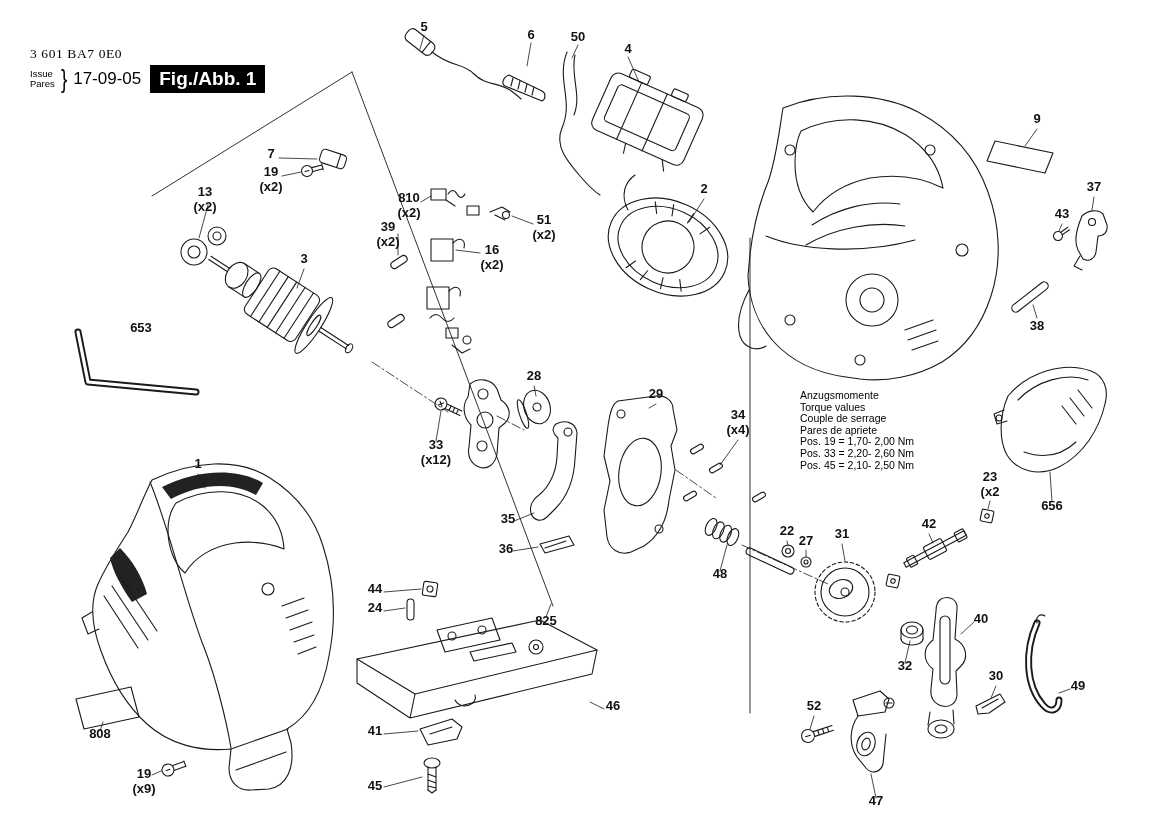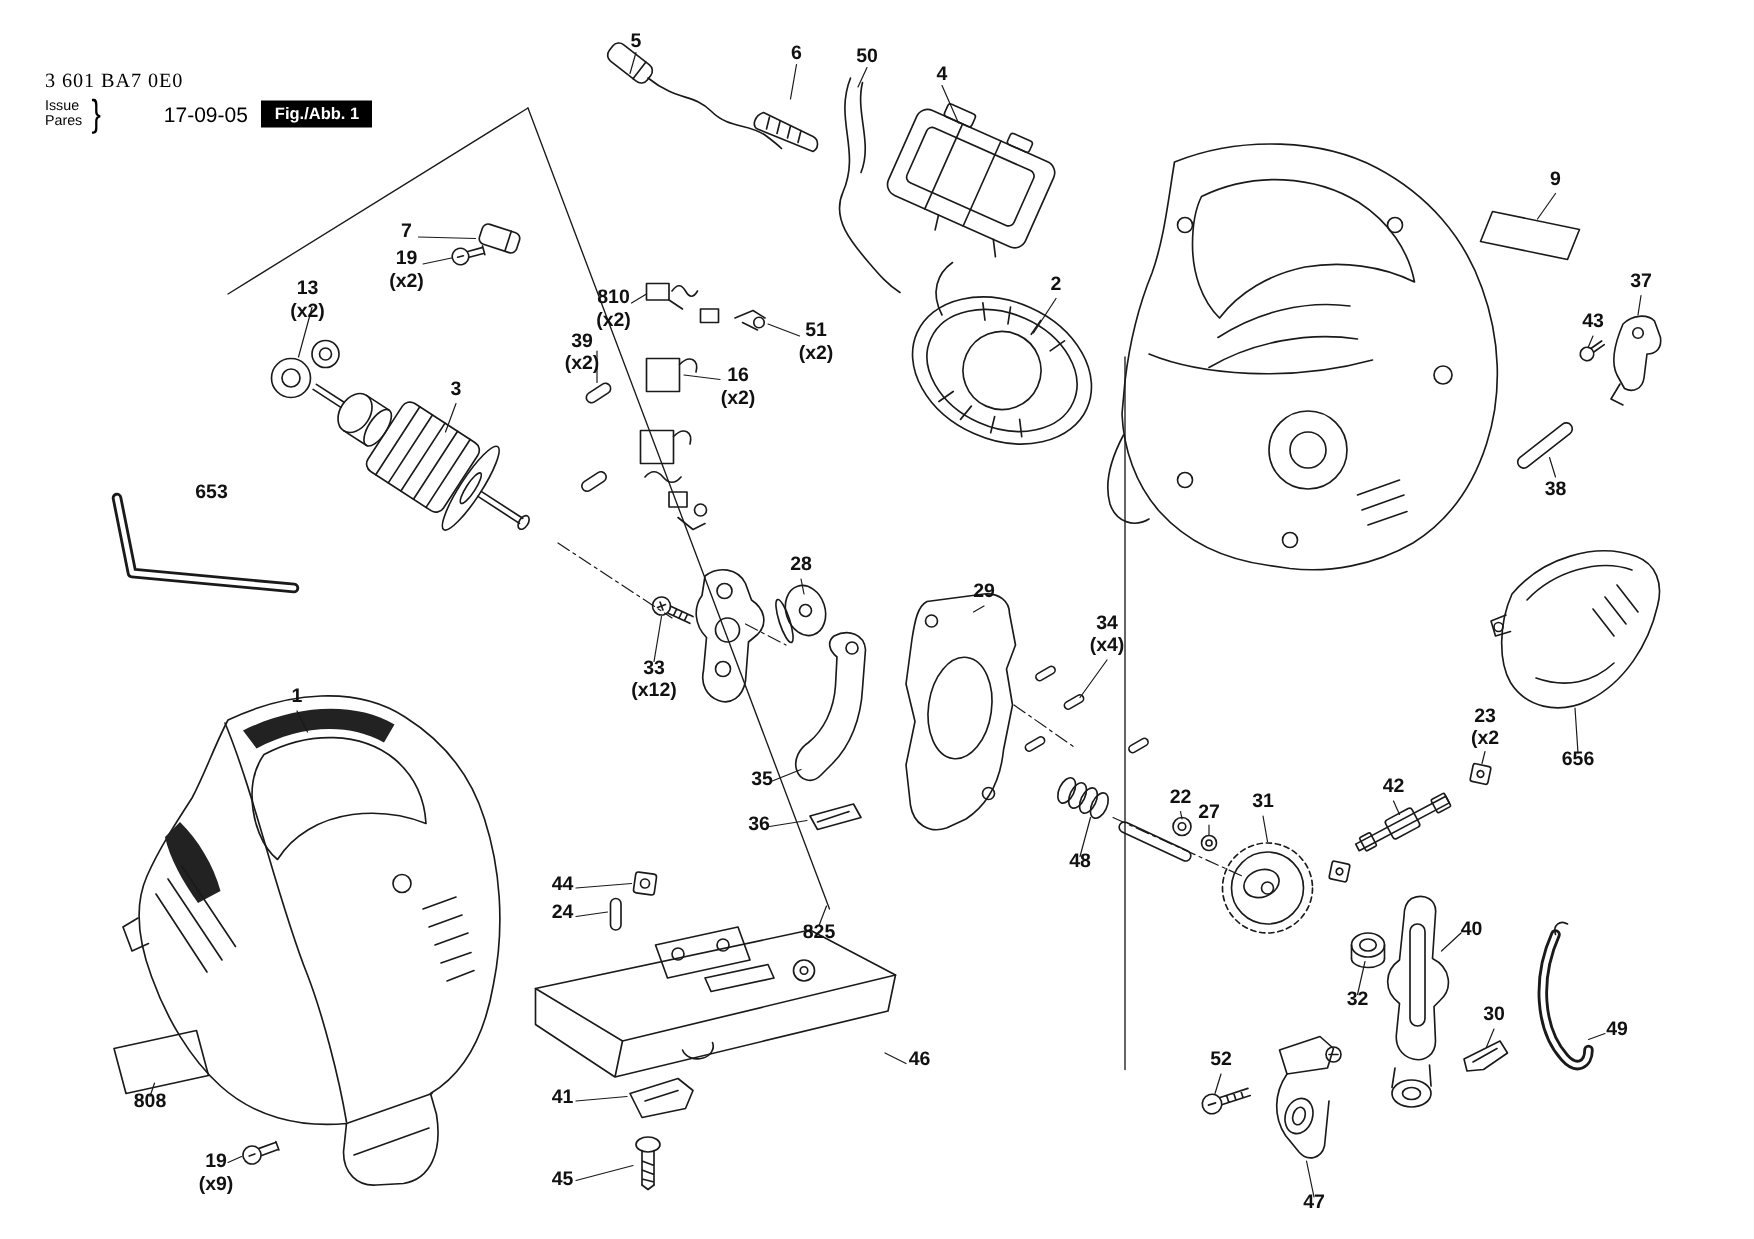"17-09-05" .date { font-size: 14px -> 17px; margin-left: 36px -> none }
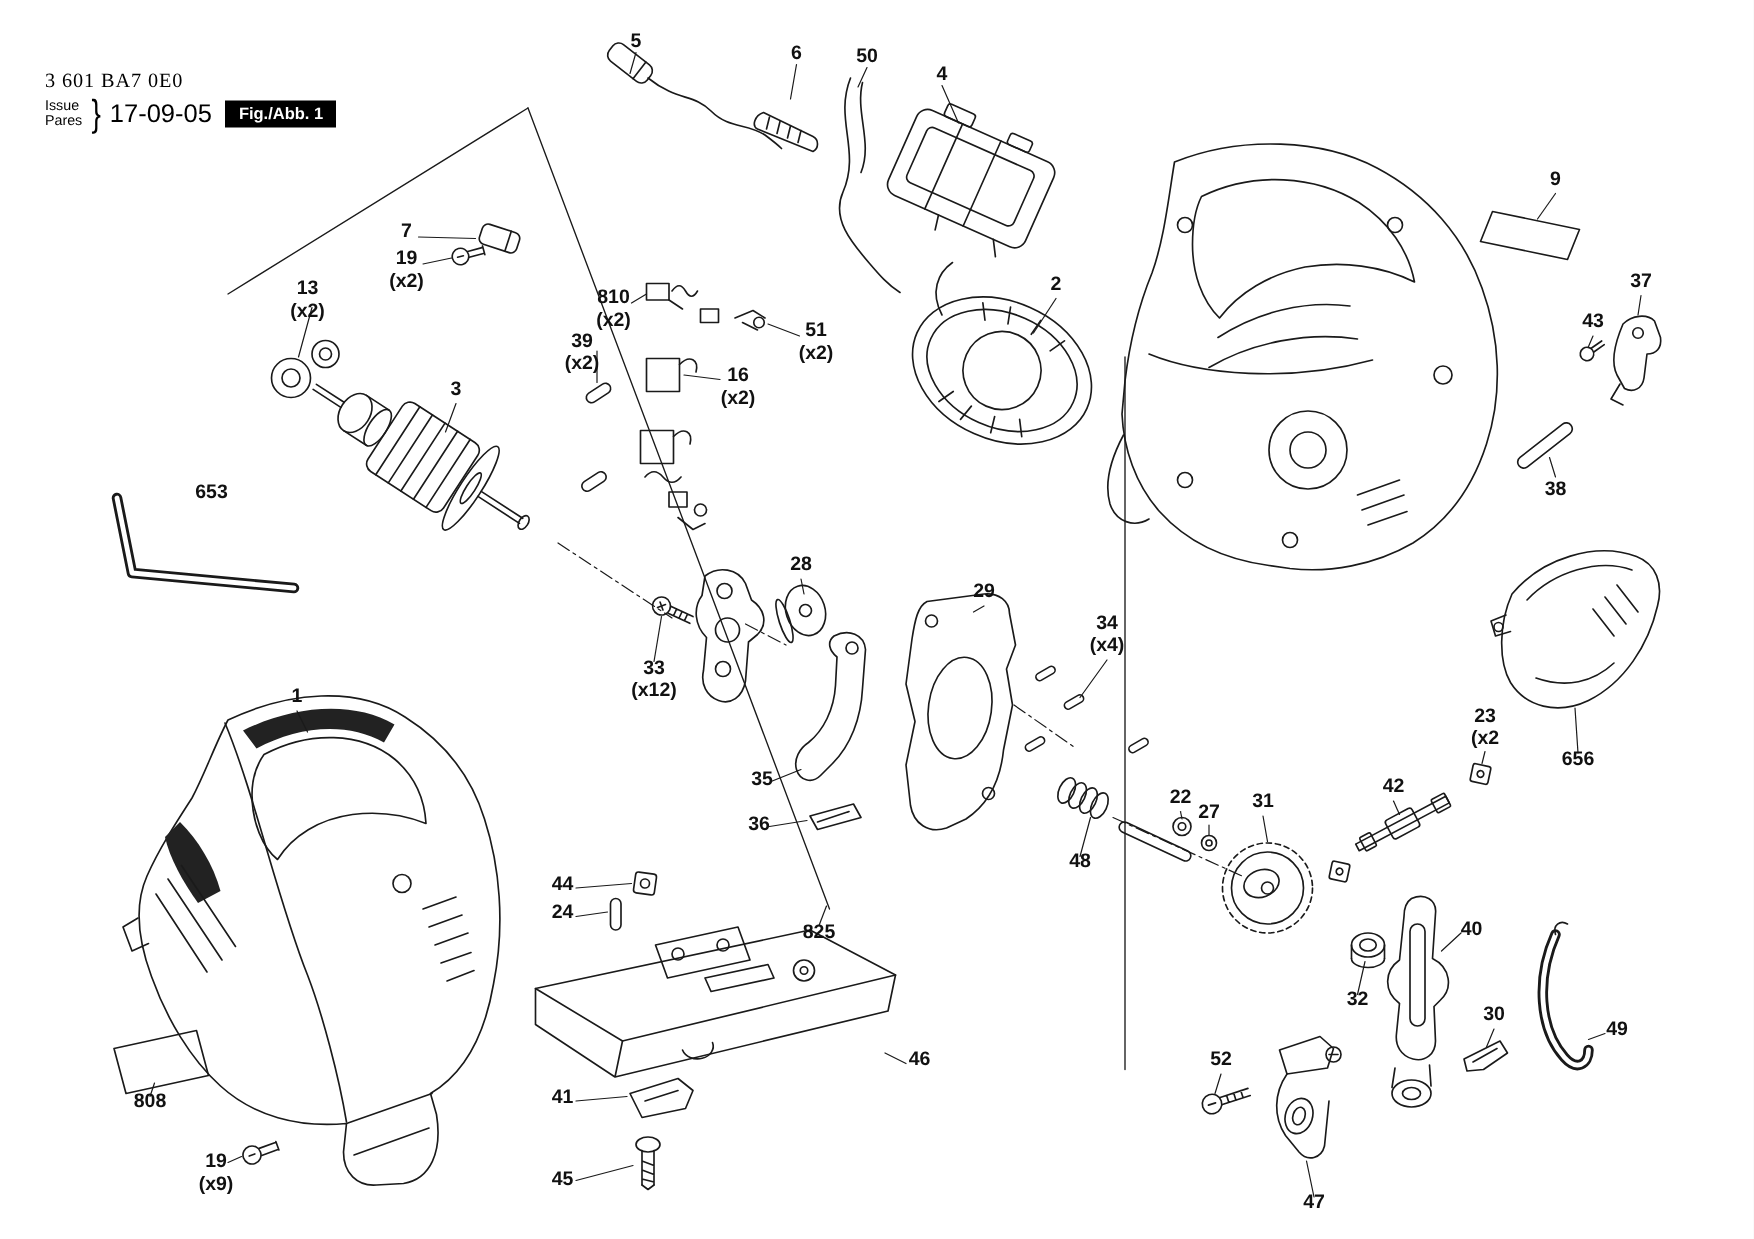"Fig./Abb. 1" .fig-box { font-size: 11px -> 19px }
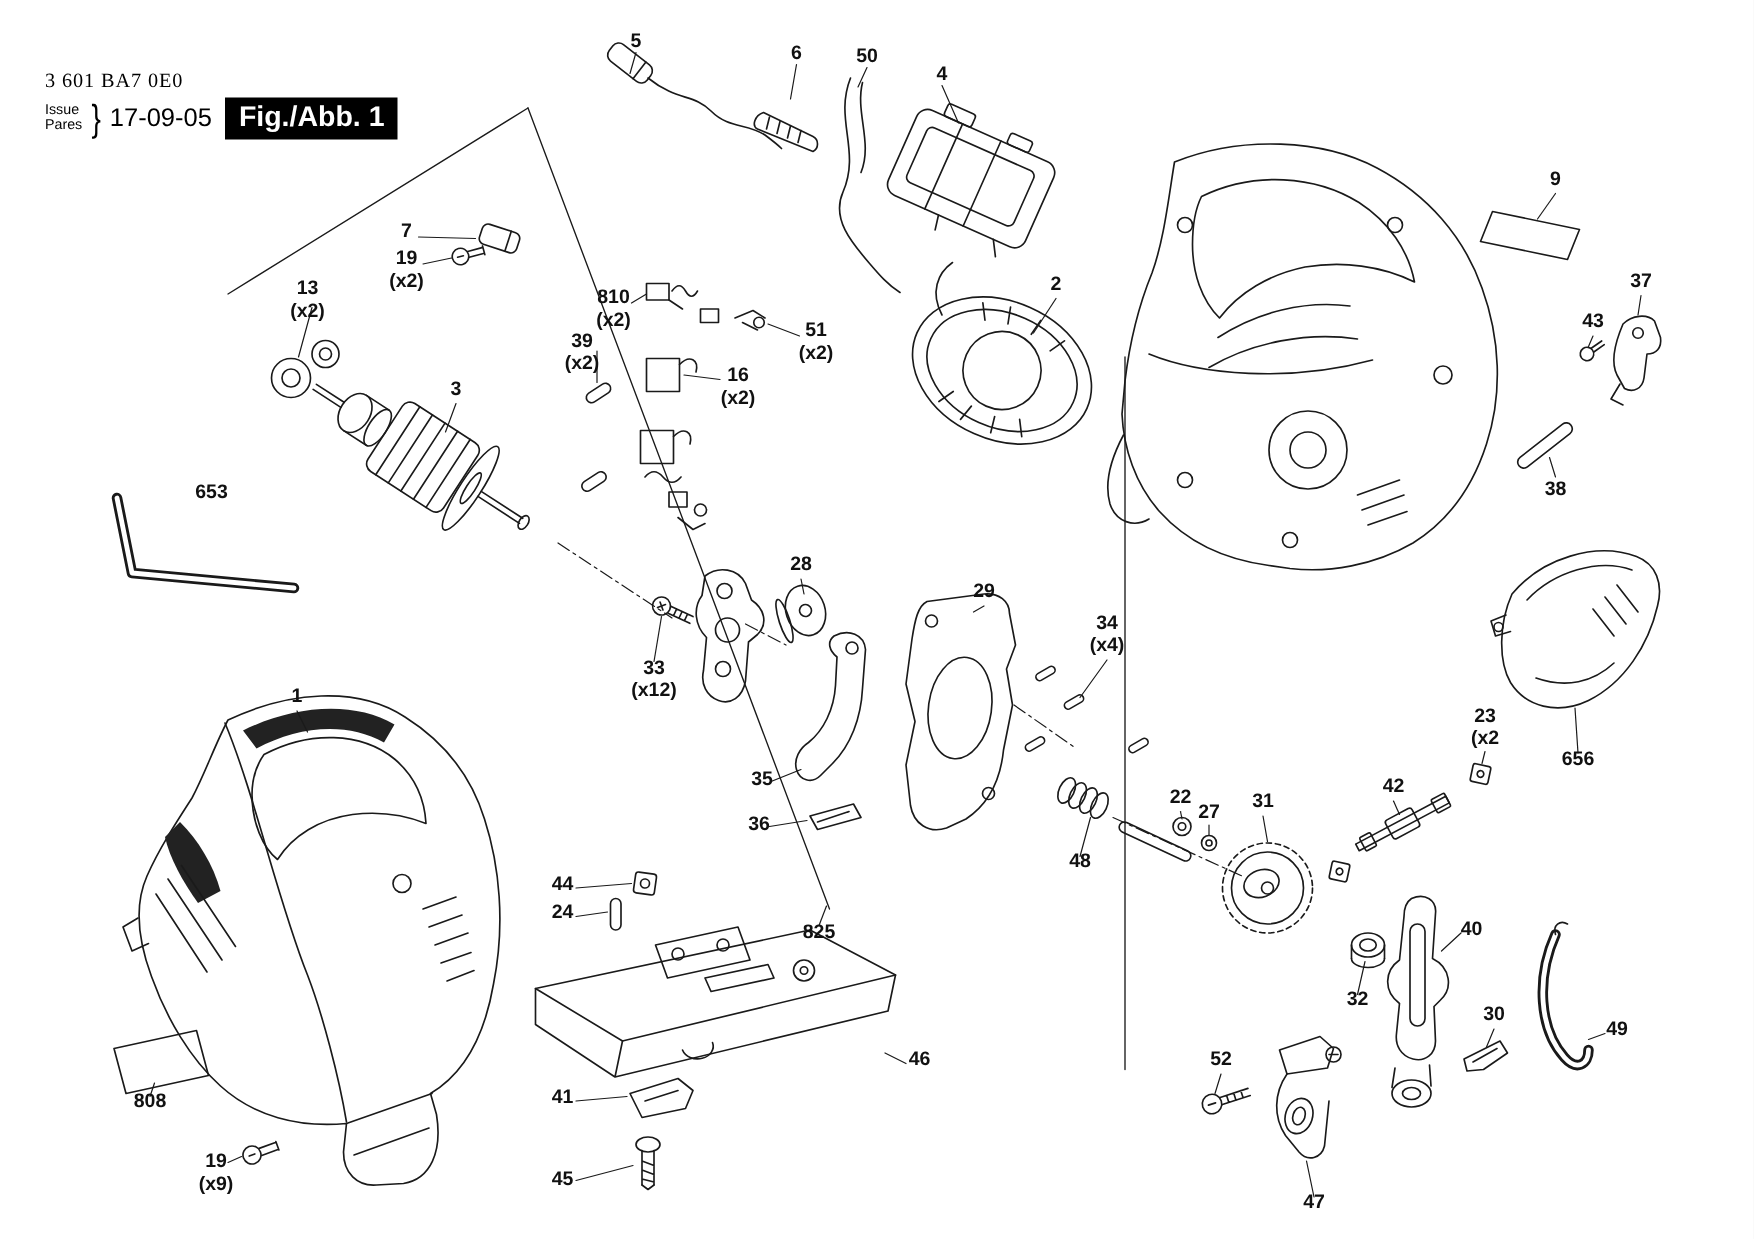"Anzugsmomente" div.note { html: none -> <div> <div>Anzugsmomente</div> <div>Torque values</div> <div>Couple de serrage</div> <div>Pares de apriete</div> <div>Pos. 19 = 1,70- 2,00 Nm</div> <div>Pos. 33 = 2,20- 2,60 Nm</div> <div>Pos. 45 = 2,10- 2,50 Nm</div> </div> }
